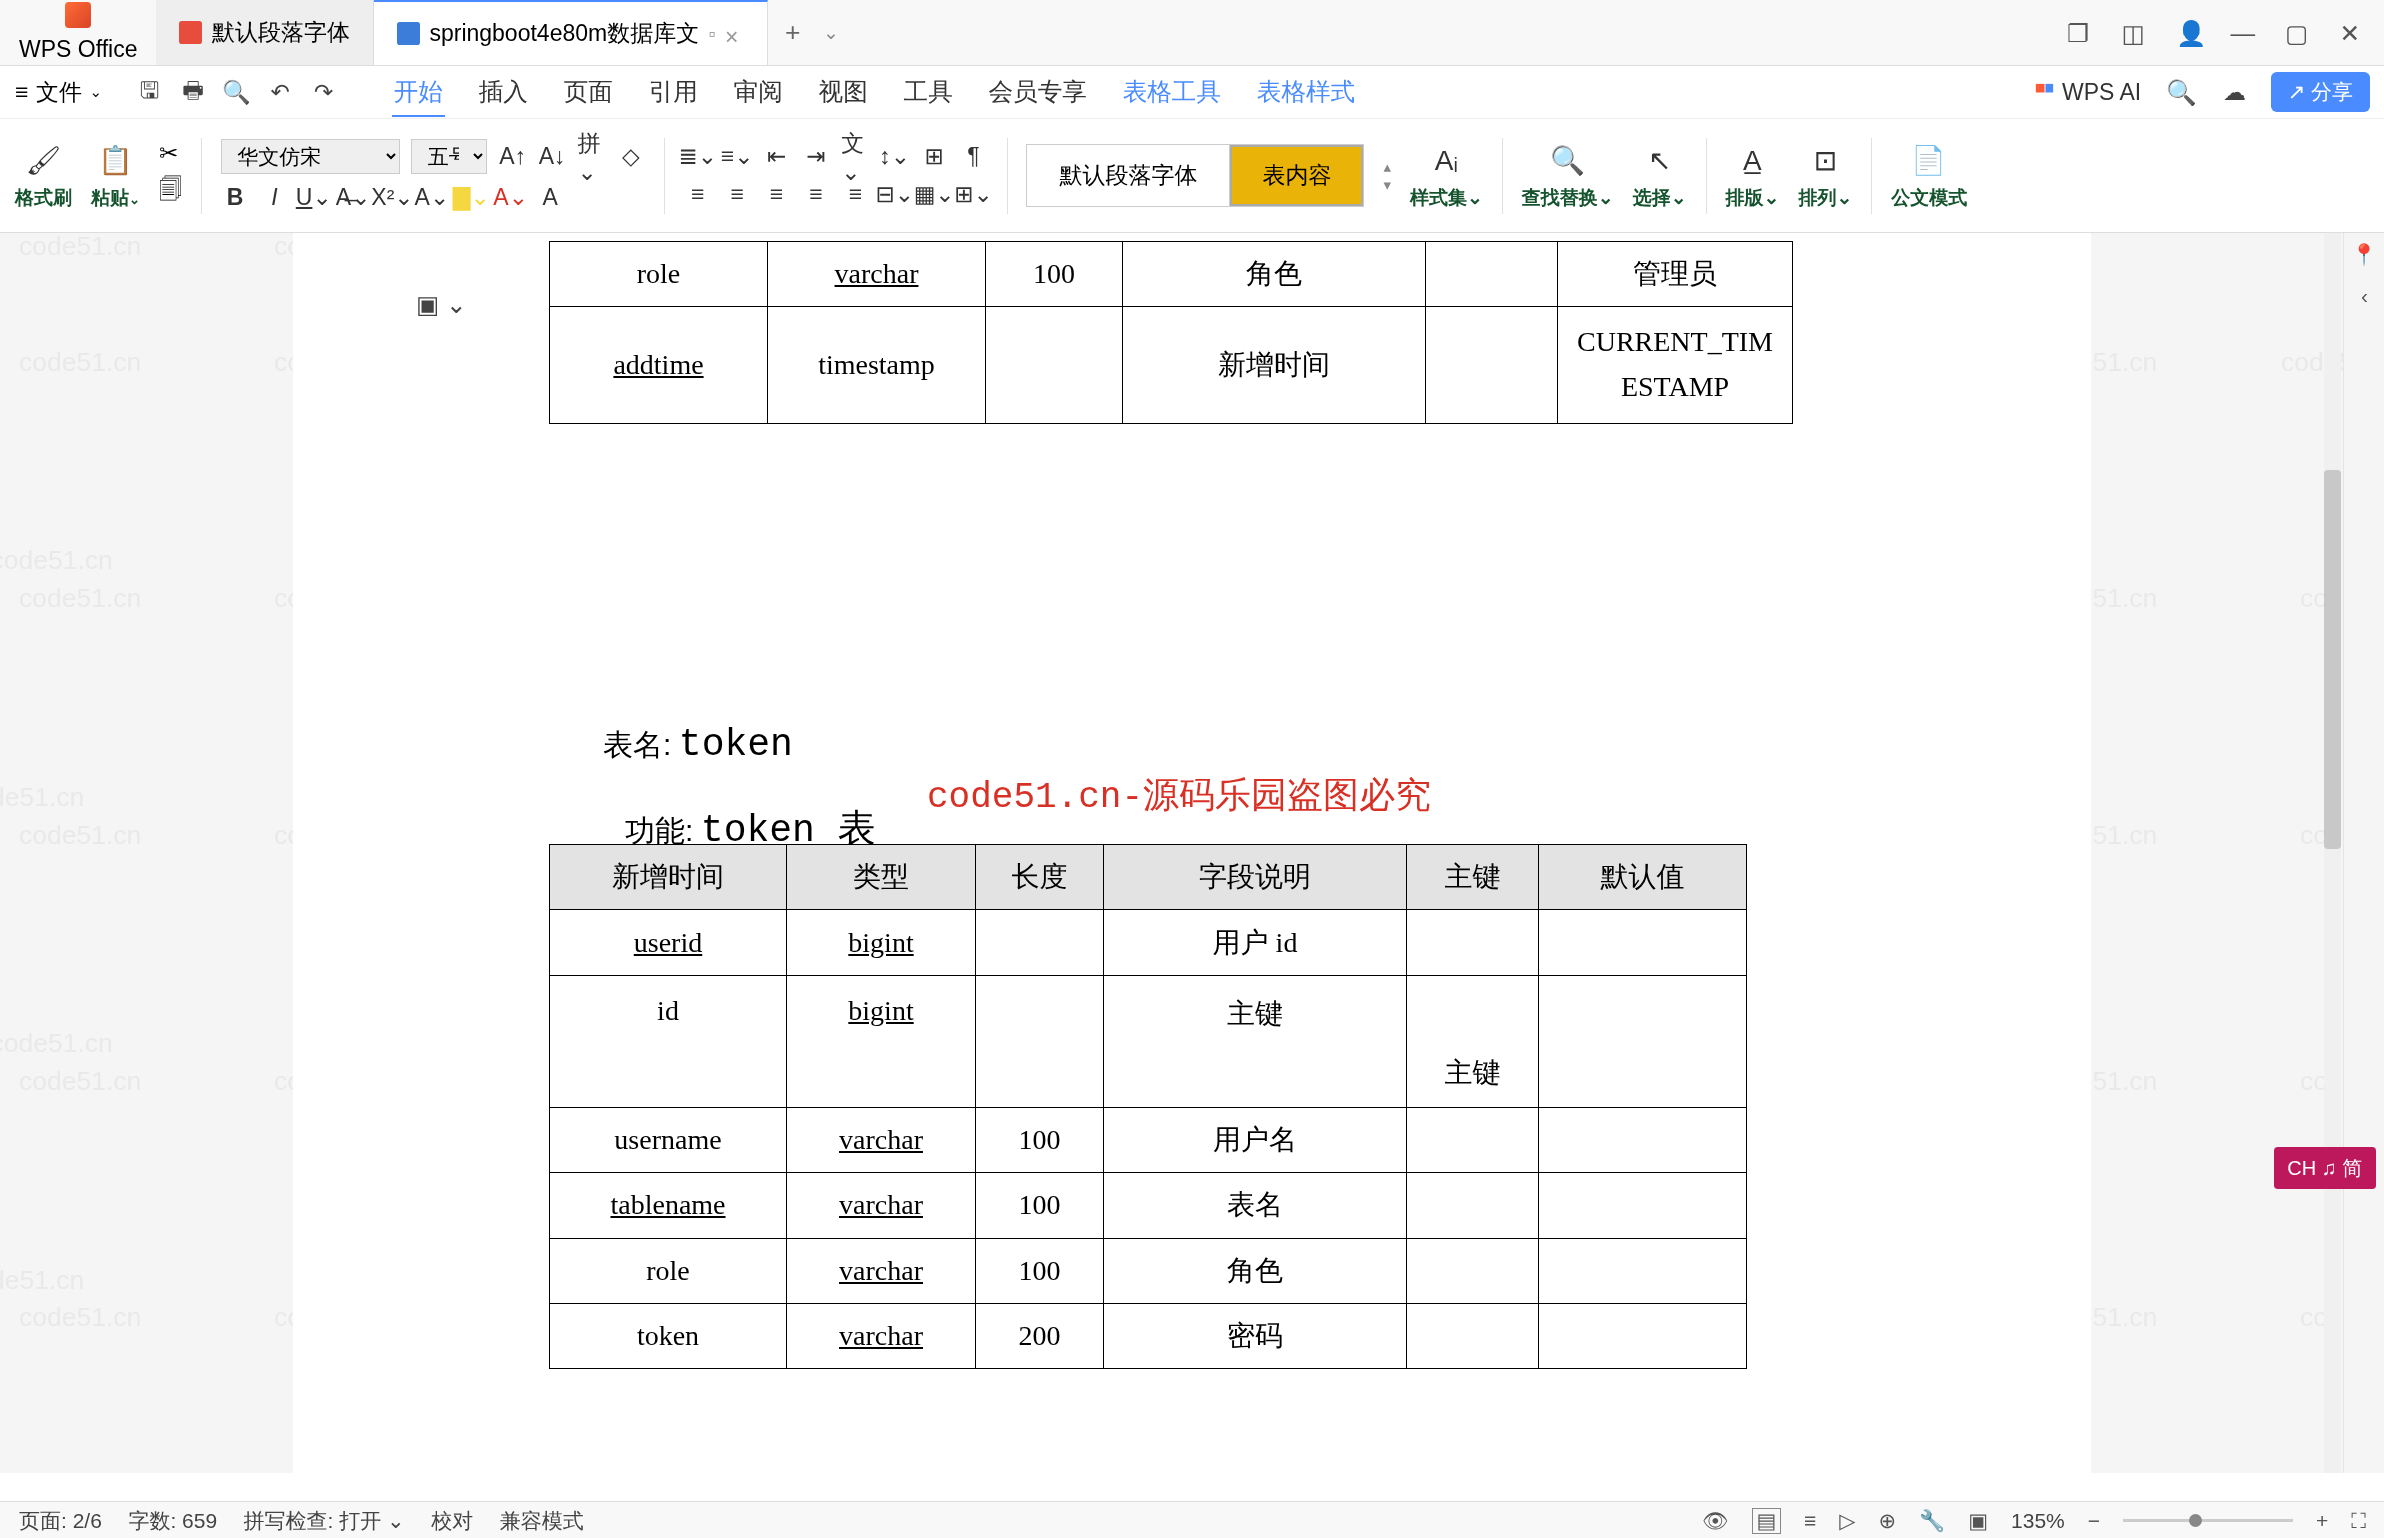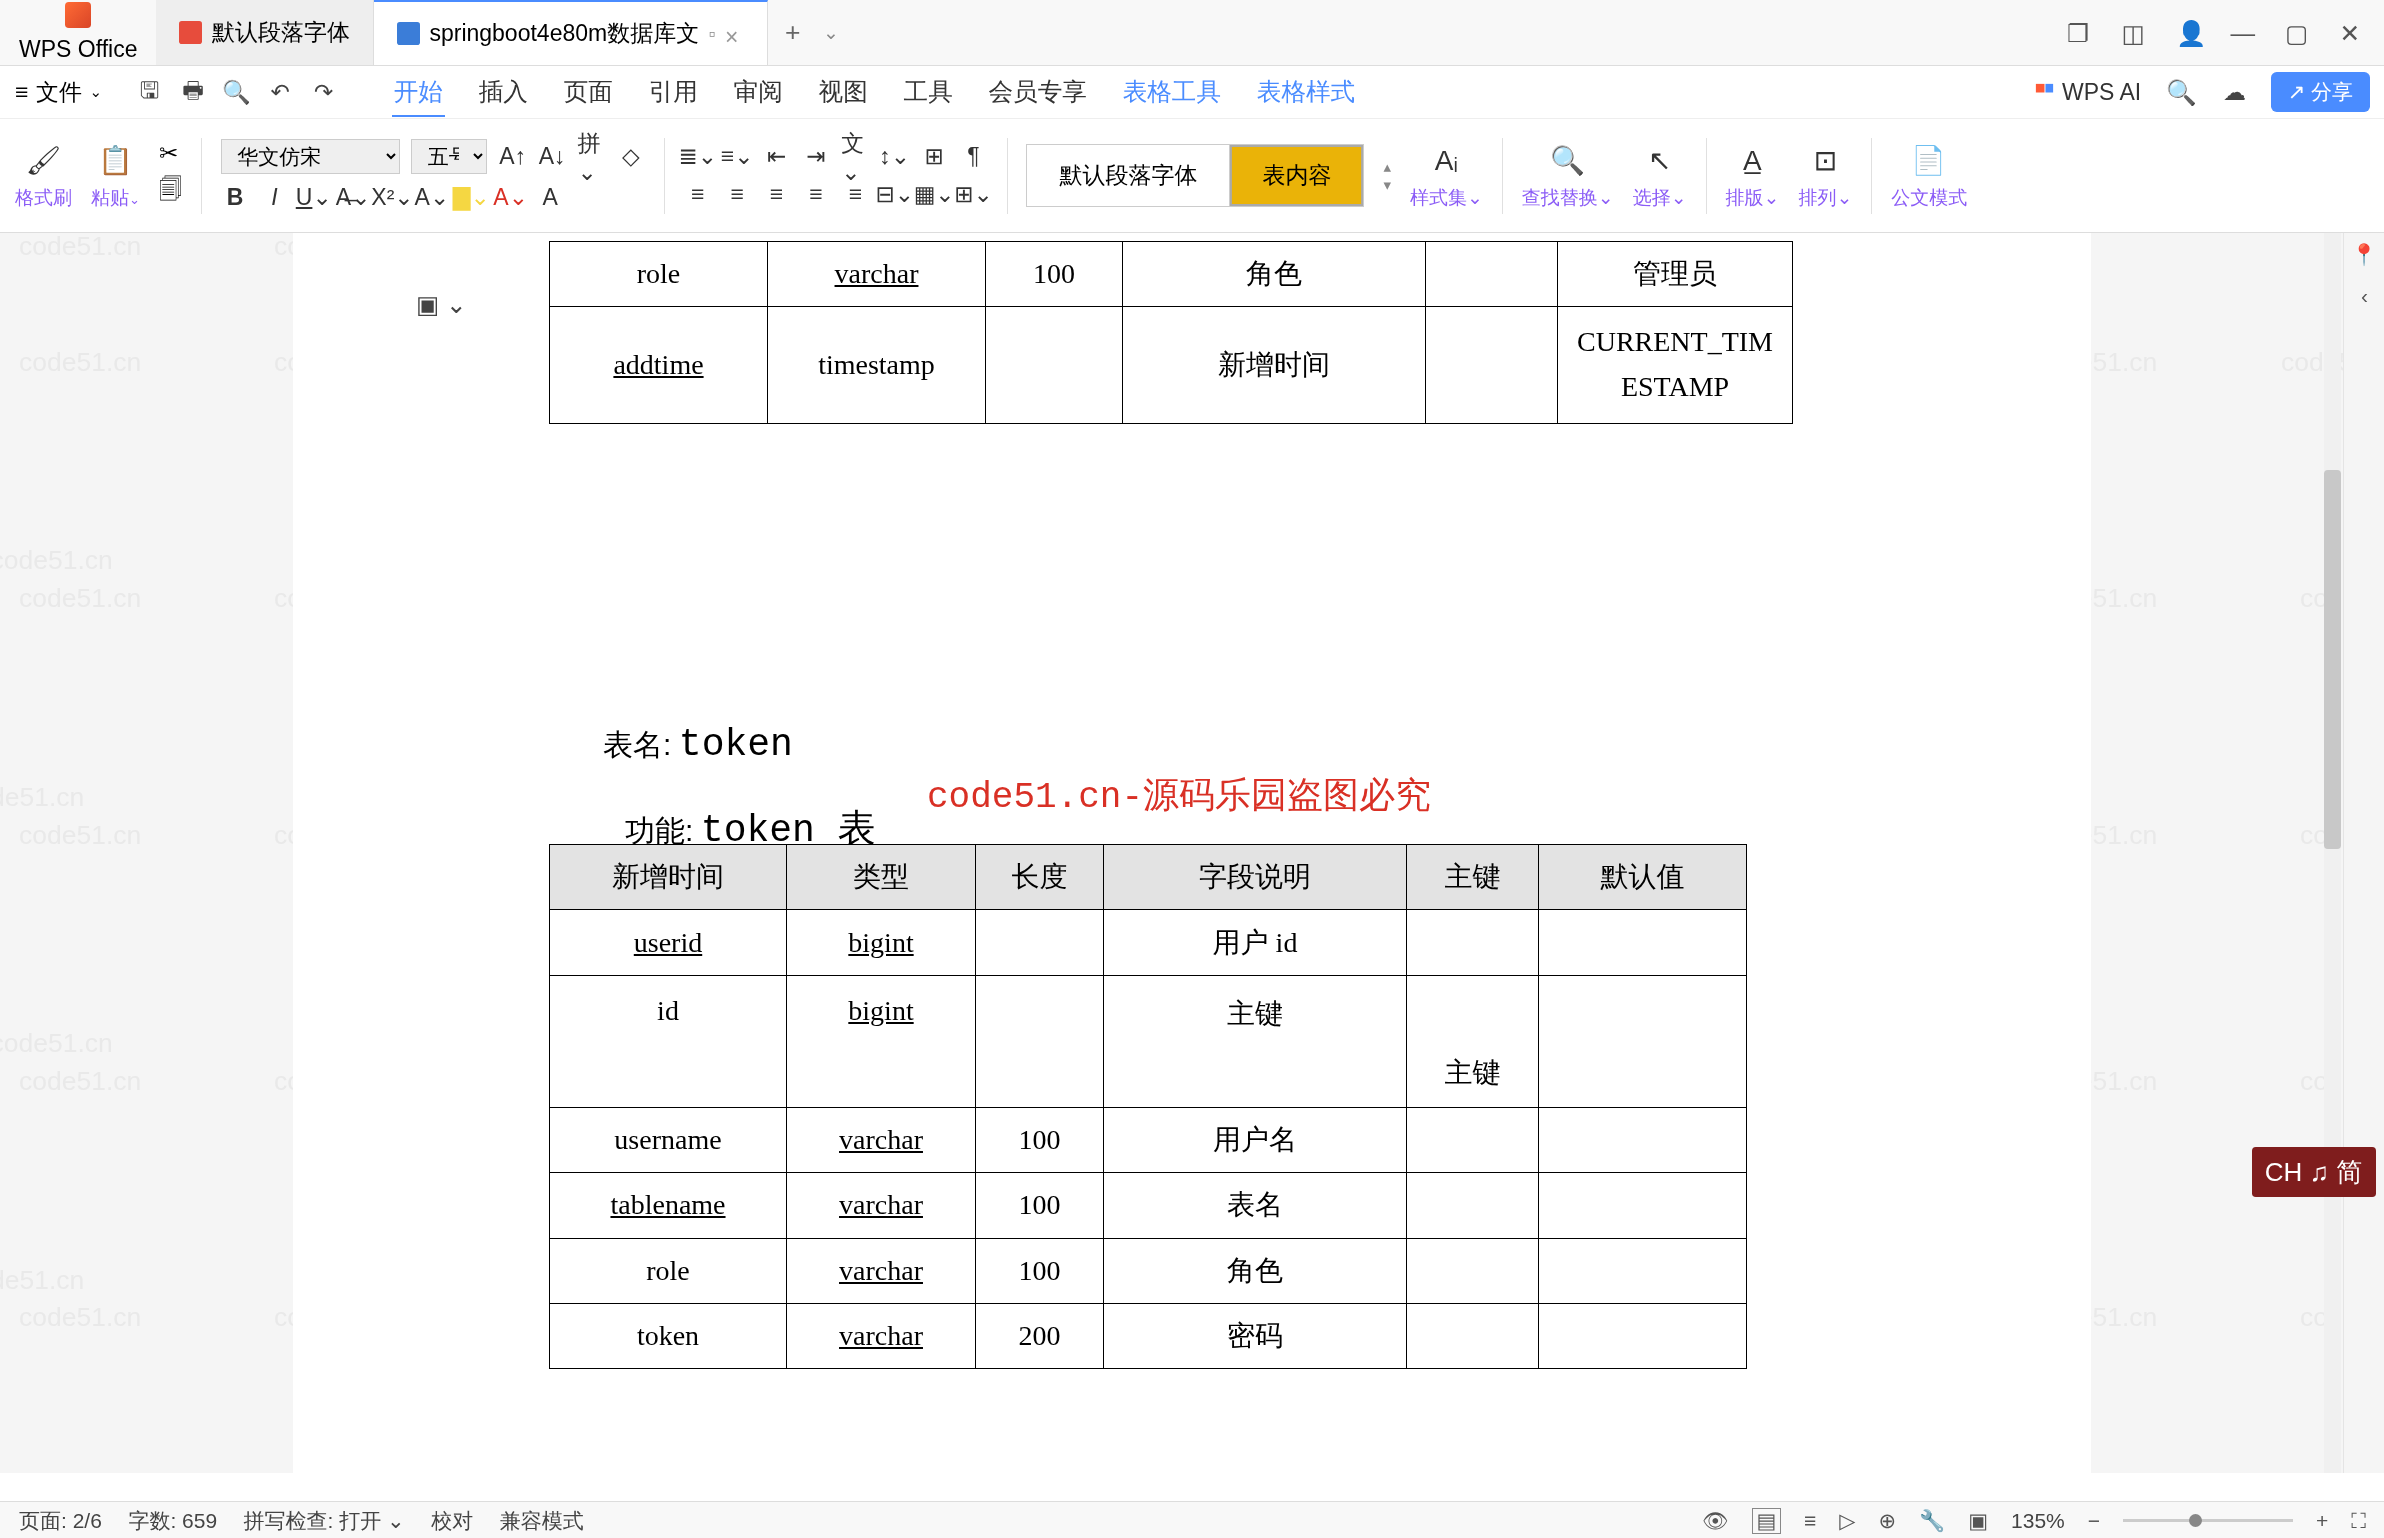"格式刷" .tool-label { color: #8b5cf6 -> #14532d; font-weight: none -> bold }
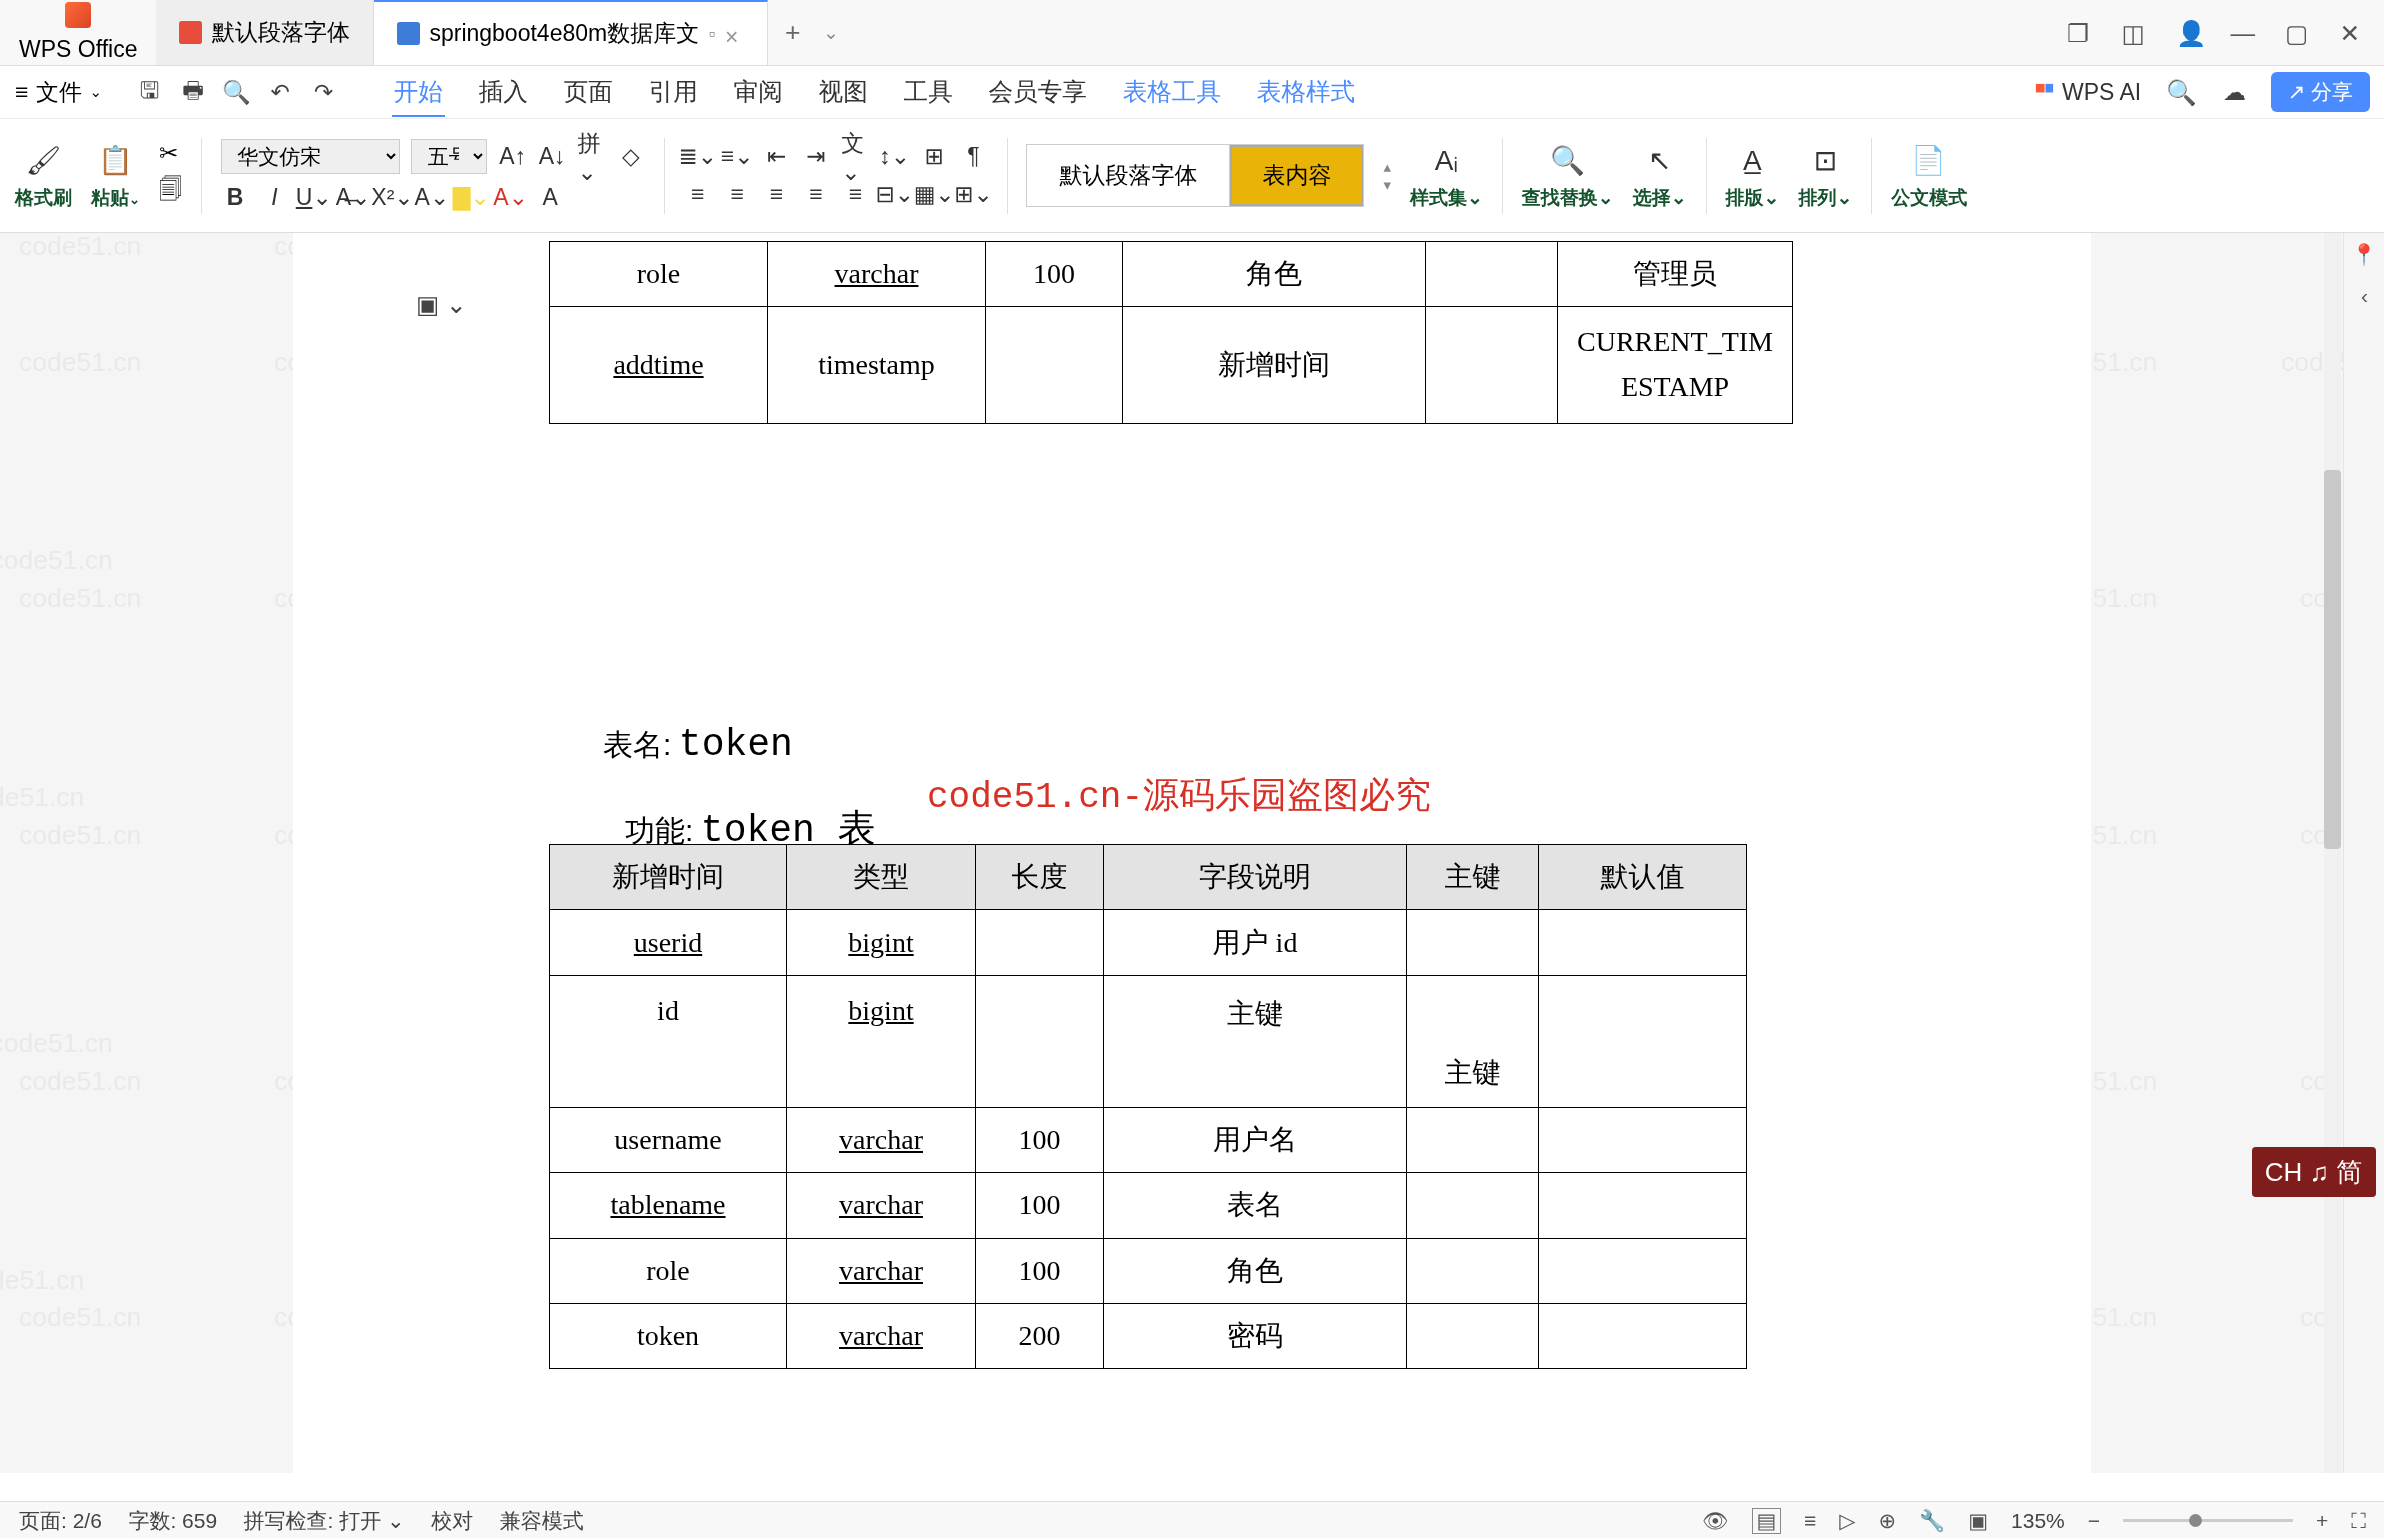"CH ♫ 简" .ime-badge { background: #7f1d1d -> #be185d; font-size: 26px -> 20px }
